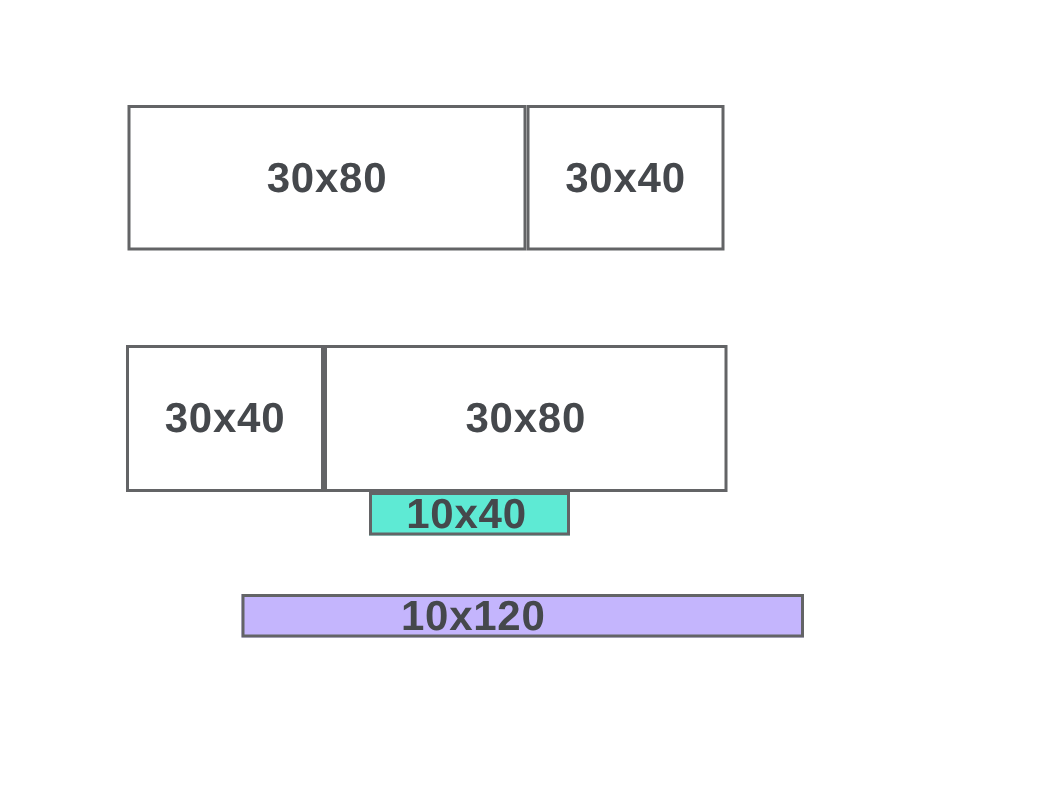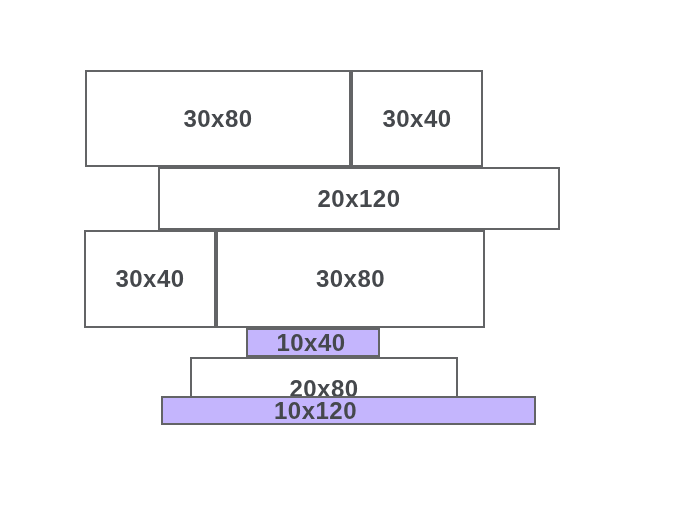"30x80" .tile-label { font-size: 24px -> 28px }
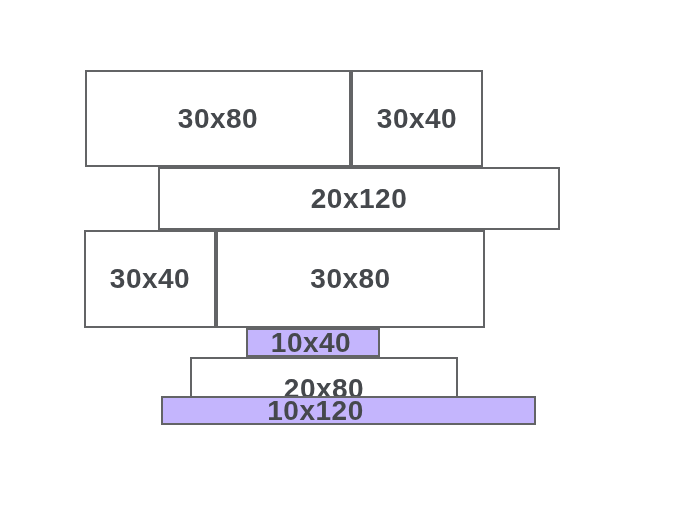"20x120" div.tile { html: <div> <span>20x120</span> </div> -> none }
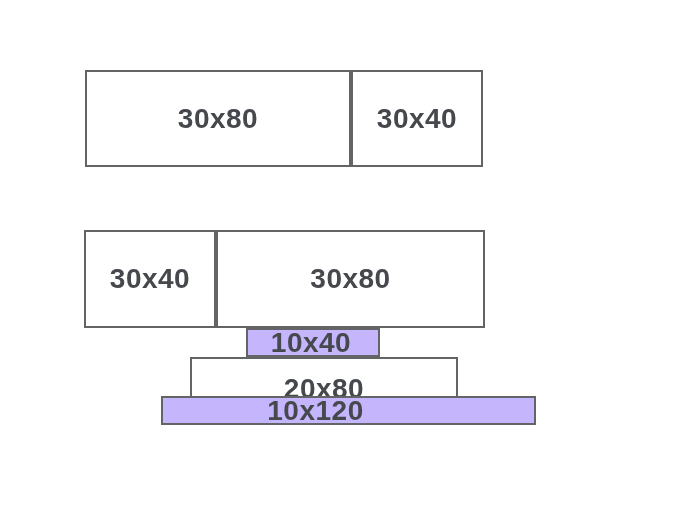"10x40" div.tile { background: #c4b5fd -> #5eead4 }
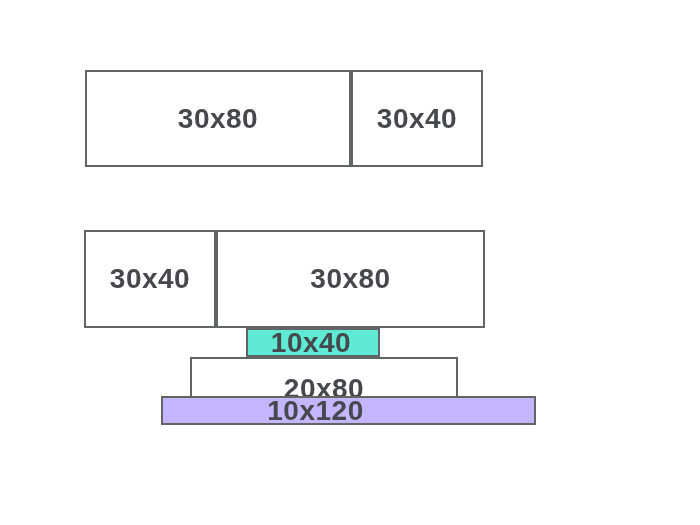"20x80" div.tile { html: <div> <span>20x80</span> </div> -> none }
